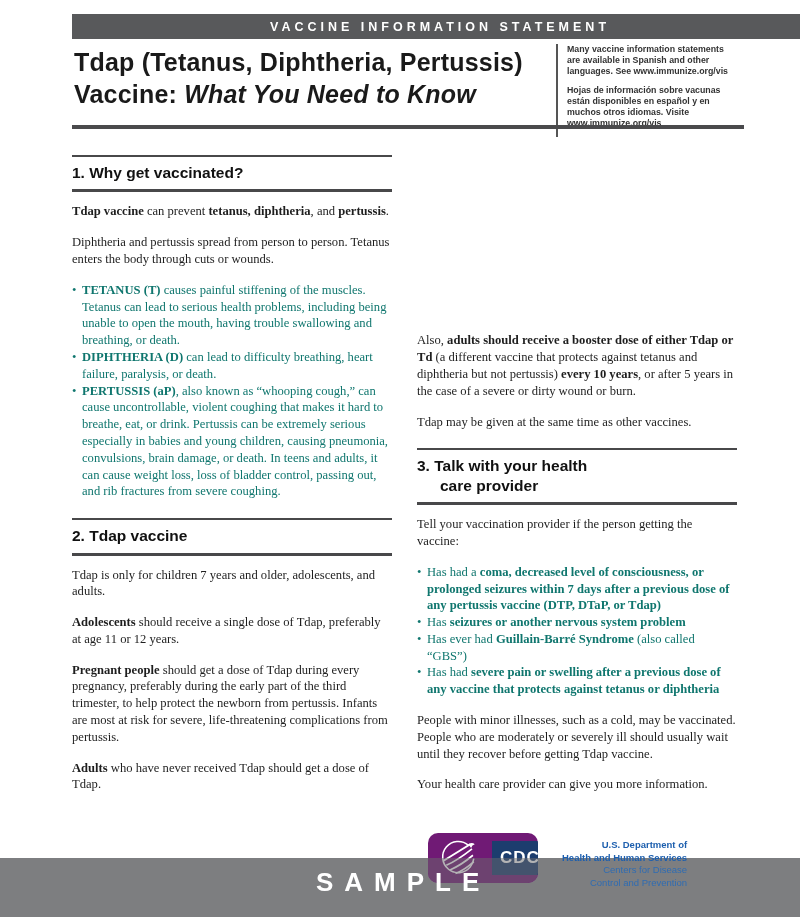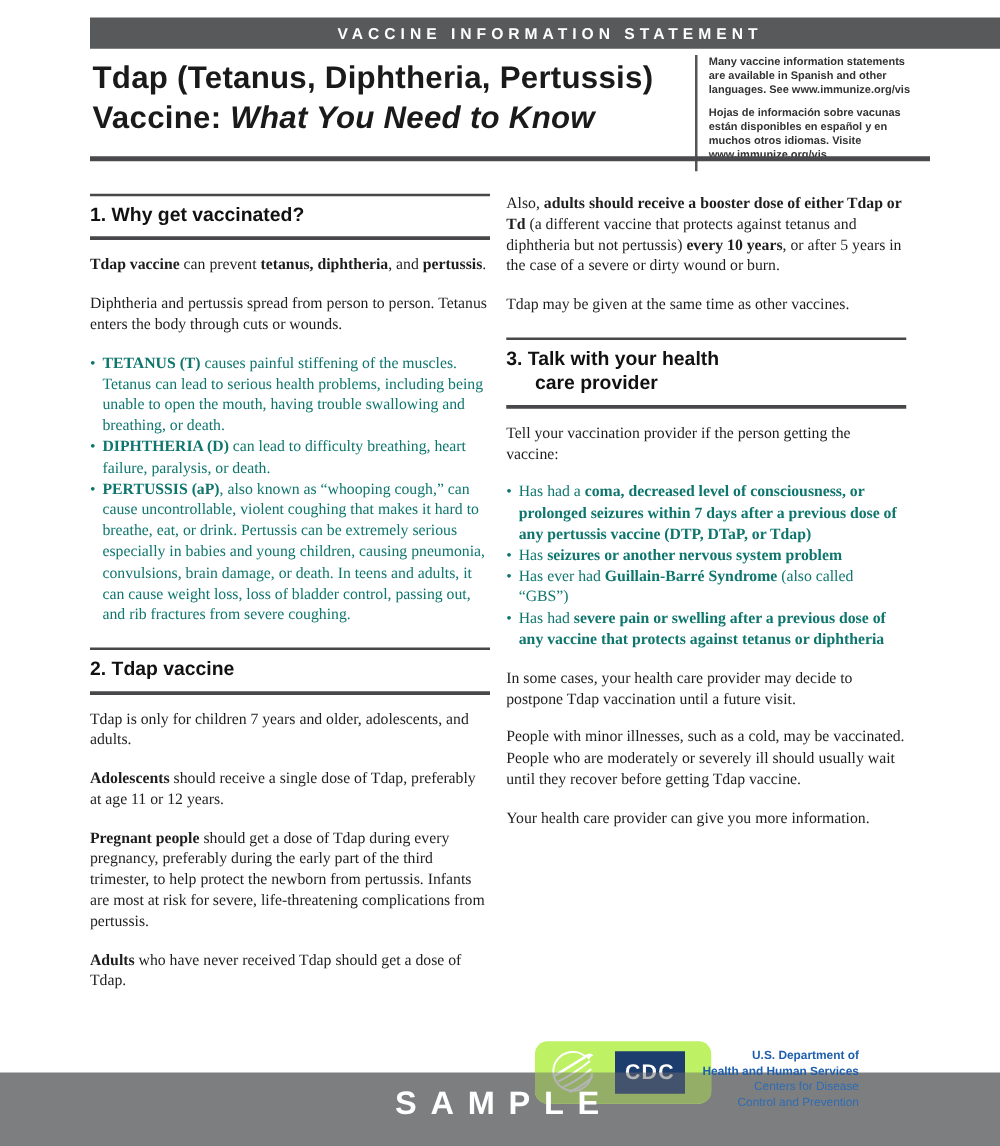"1. Why get vaccinated?" .columns { align-items: flex-start -> flex-end; gap: 13px -> 25px }
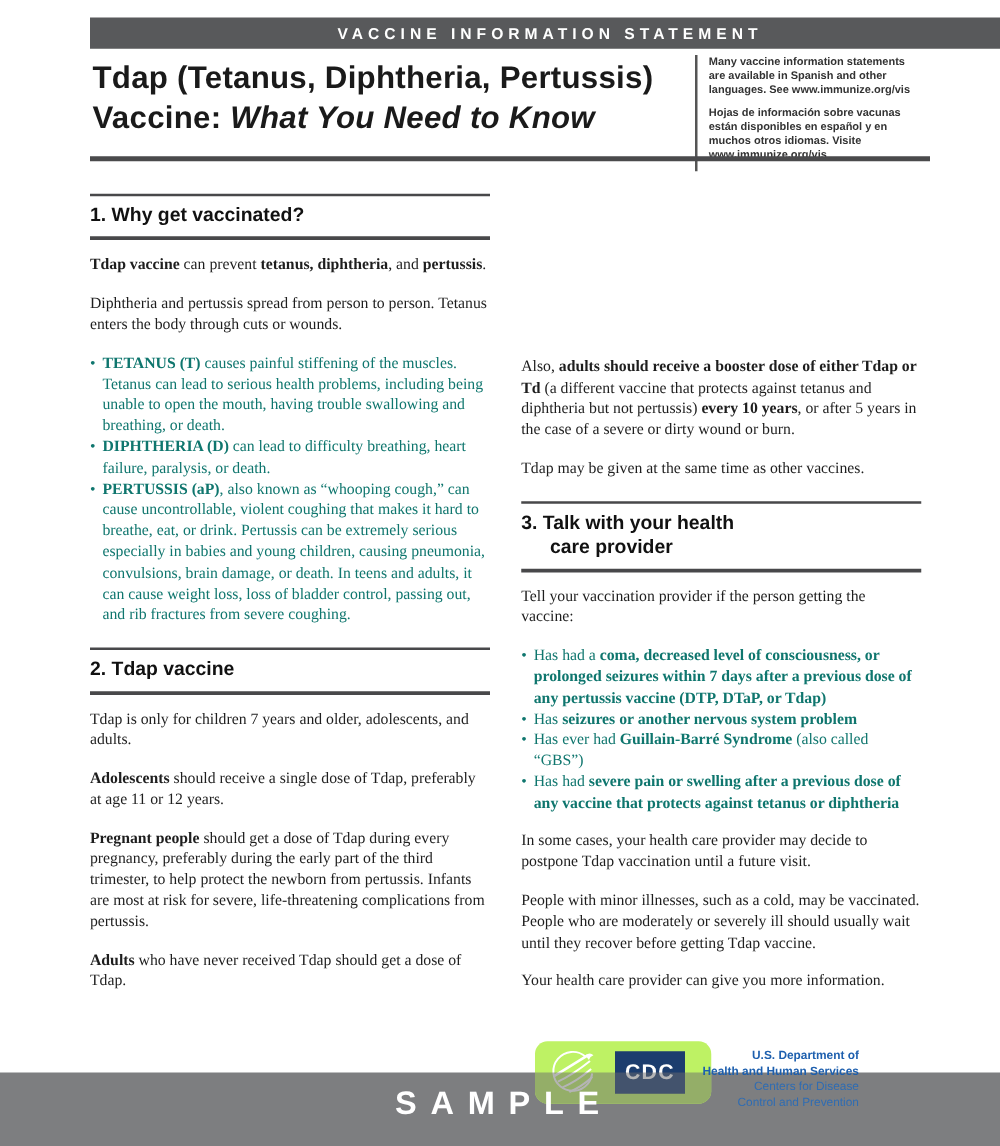"In some cases, your health" p.para { html: <p><span>In some cases, your health care provider may decide to postpone Tdap vaccination until a future visit.</span></p> -> none }
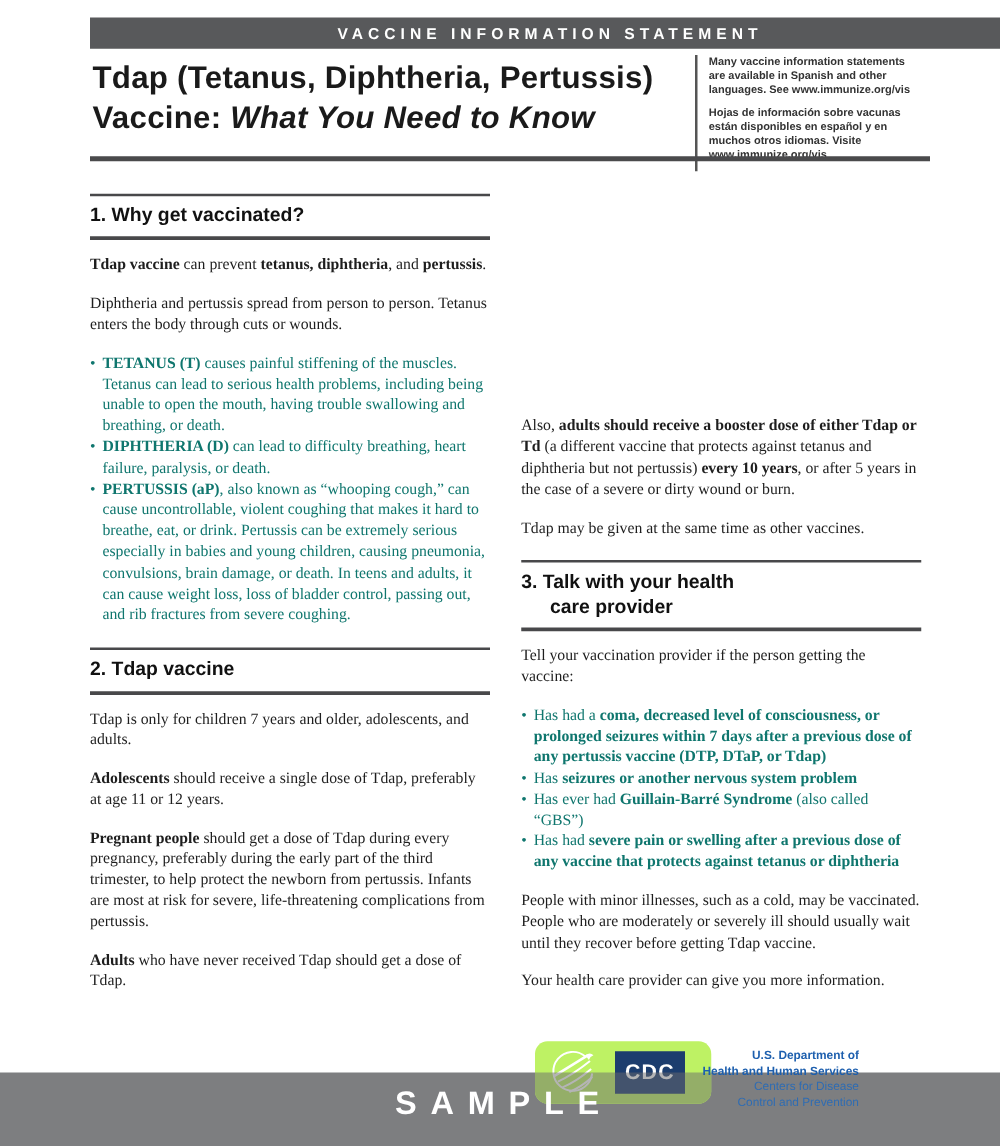"CDC" .cdc-box { background: #bef264 -> #701a75; width: 141px -> 110px }
